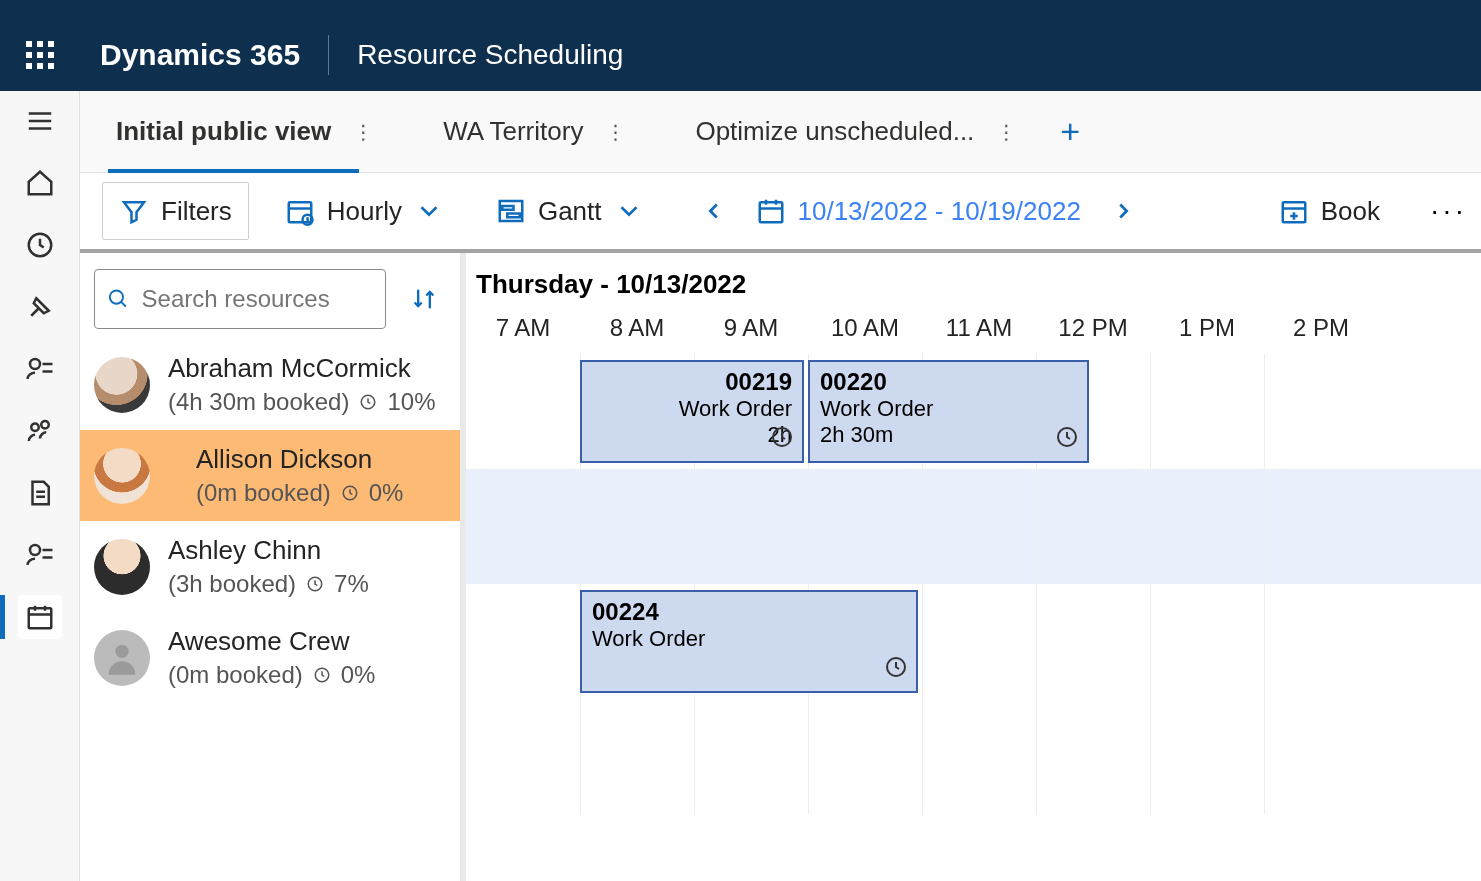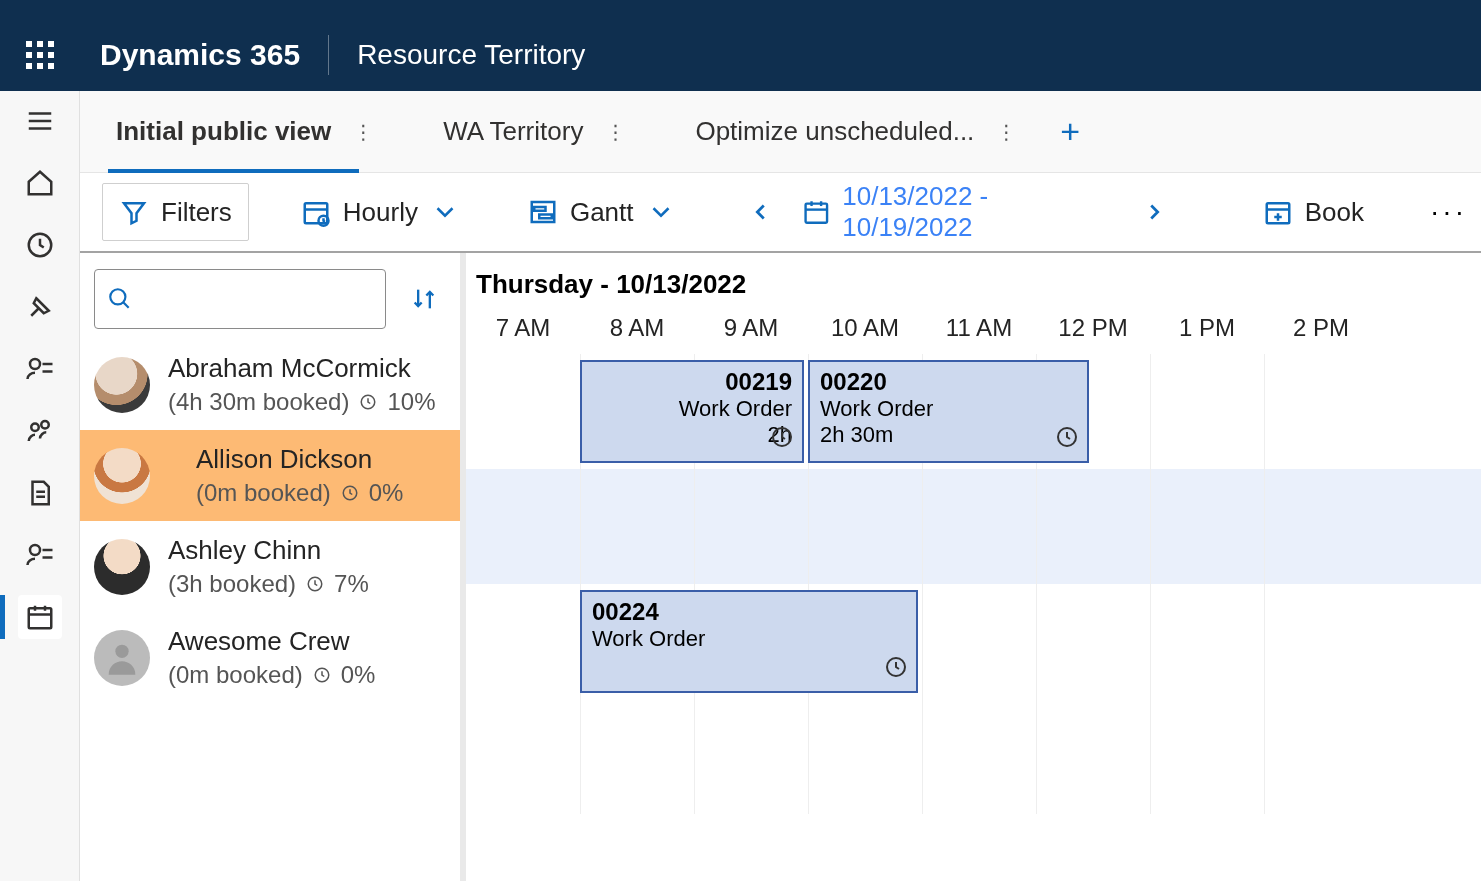"Resource Territory" div.page-name { text: Territory -> Scheduling }
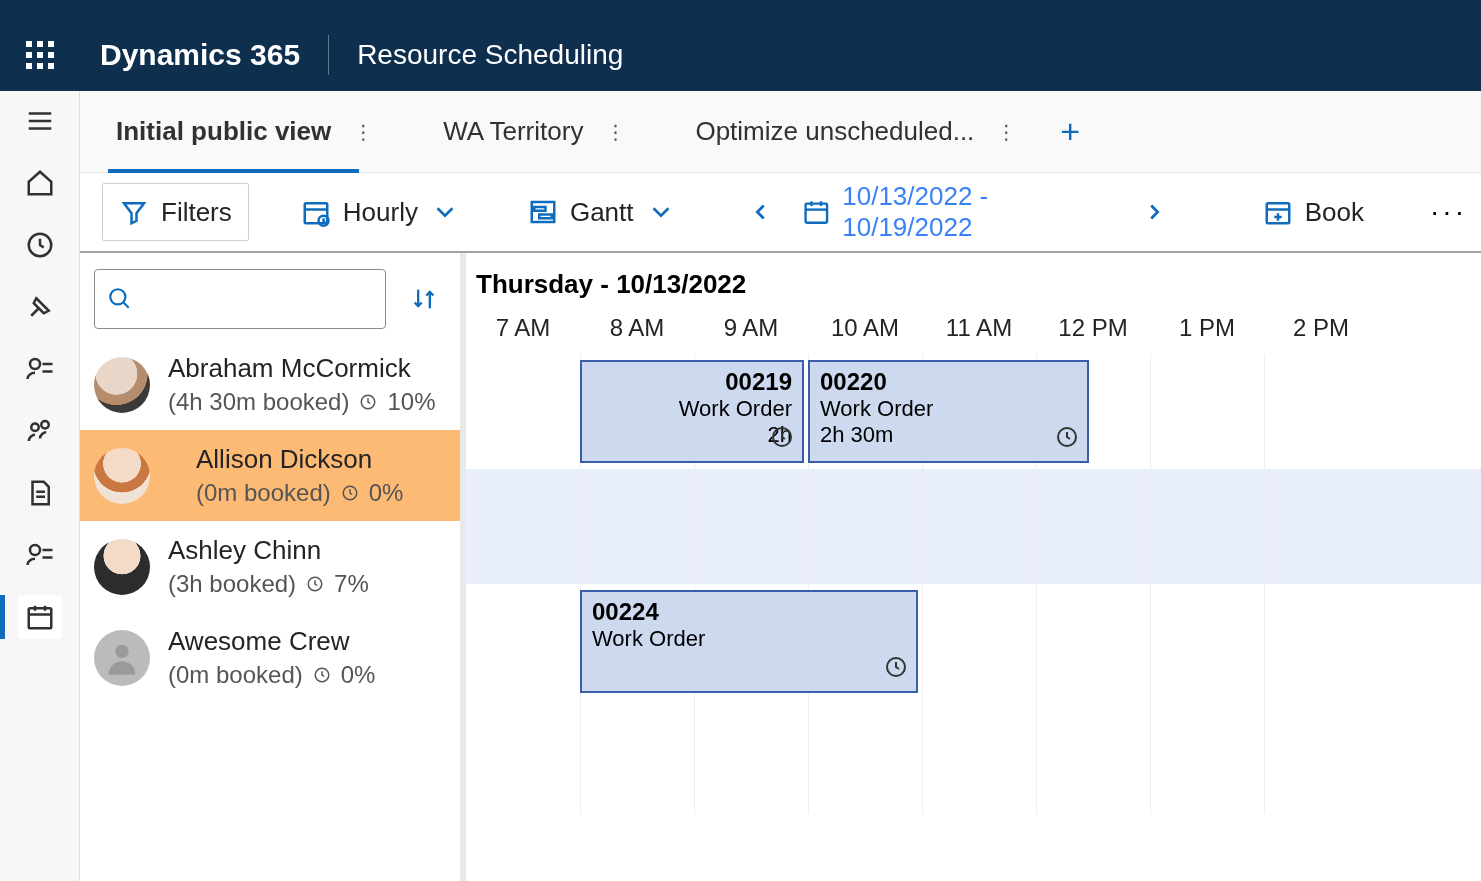"Filters" .toolbar { border-bottom: 2px solid #a3a3a3 -> 4px solid #a3a3a3; gap: 36px -> 20px }
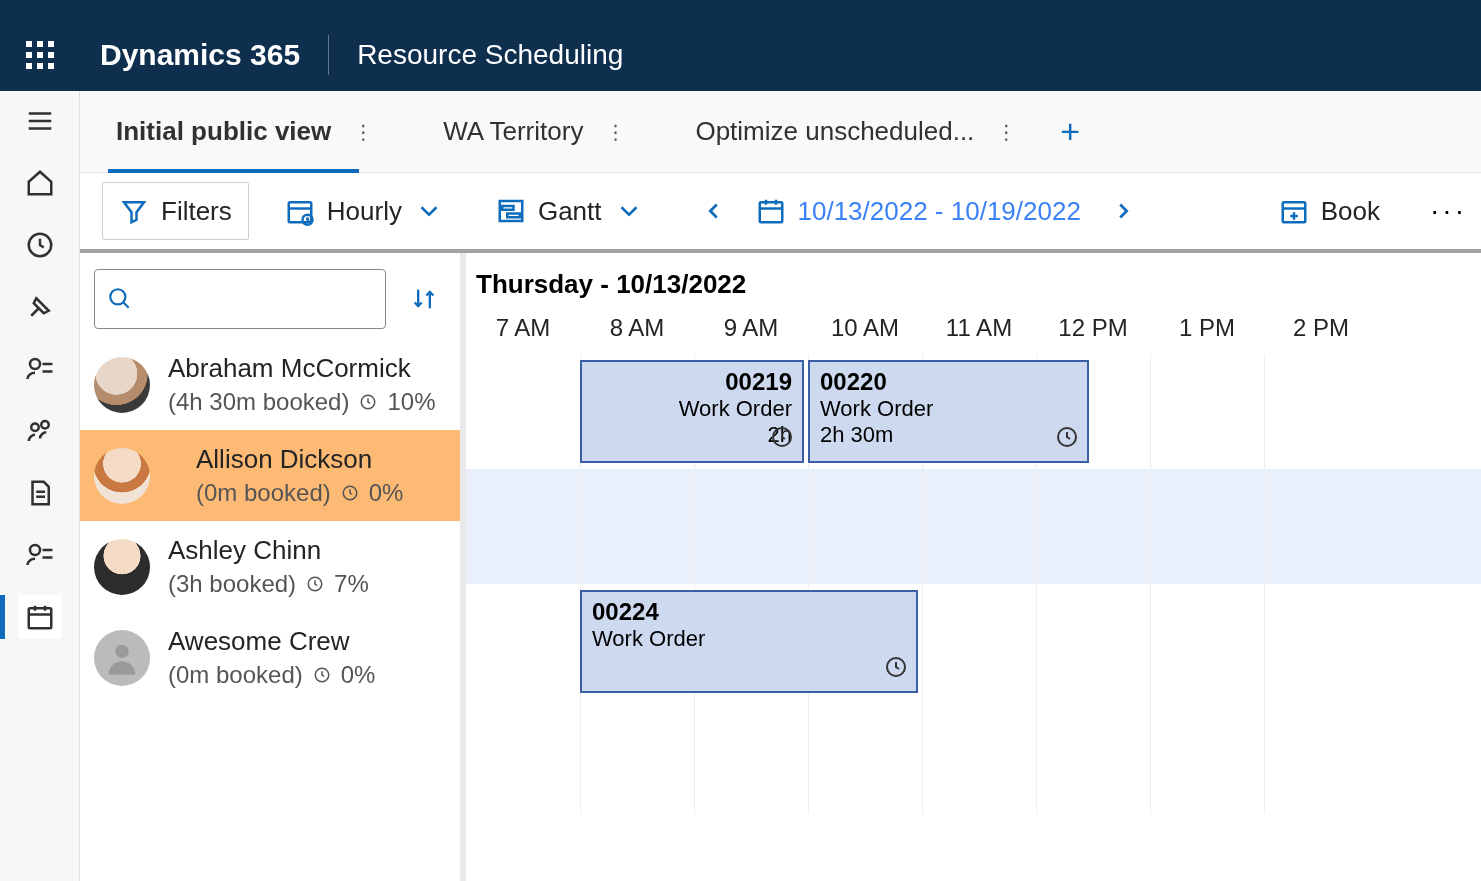"Search resources" input { html: none -> <input> }
